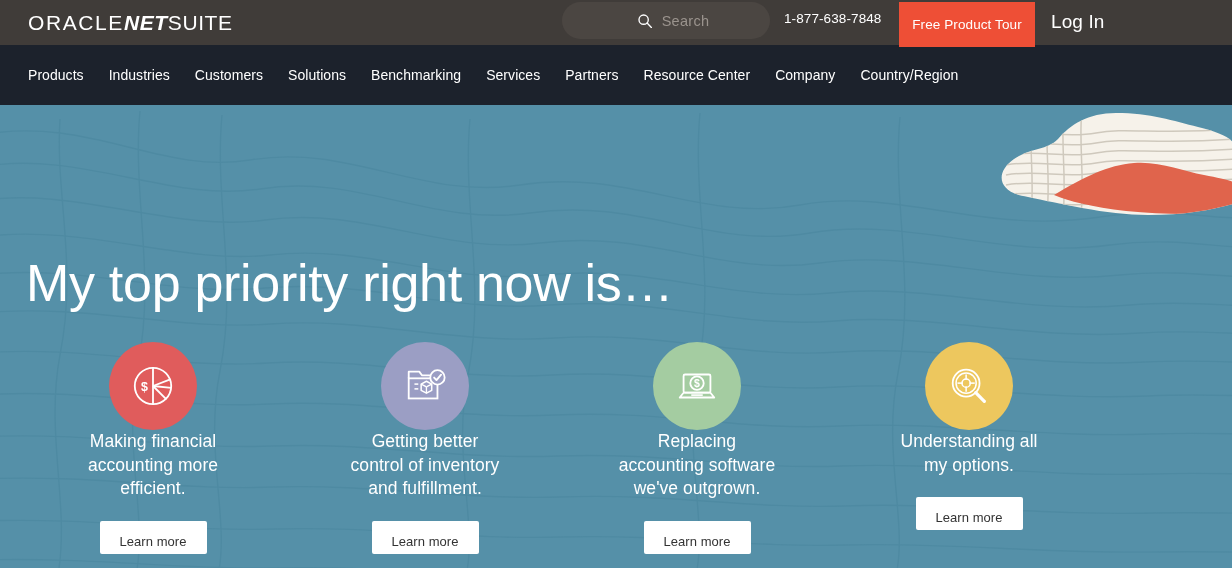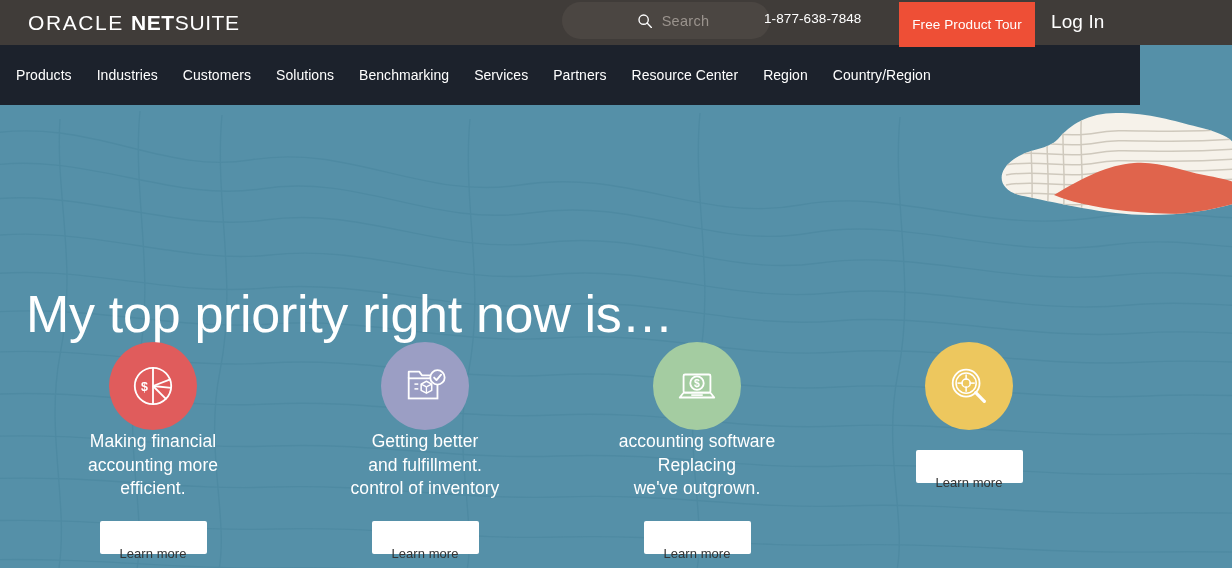"NET" .logo .net { font-style: none -> italic; margin-left: 7px -> 0 }
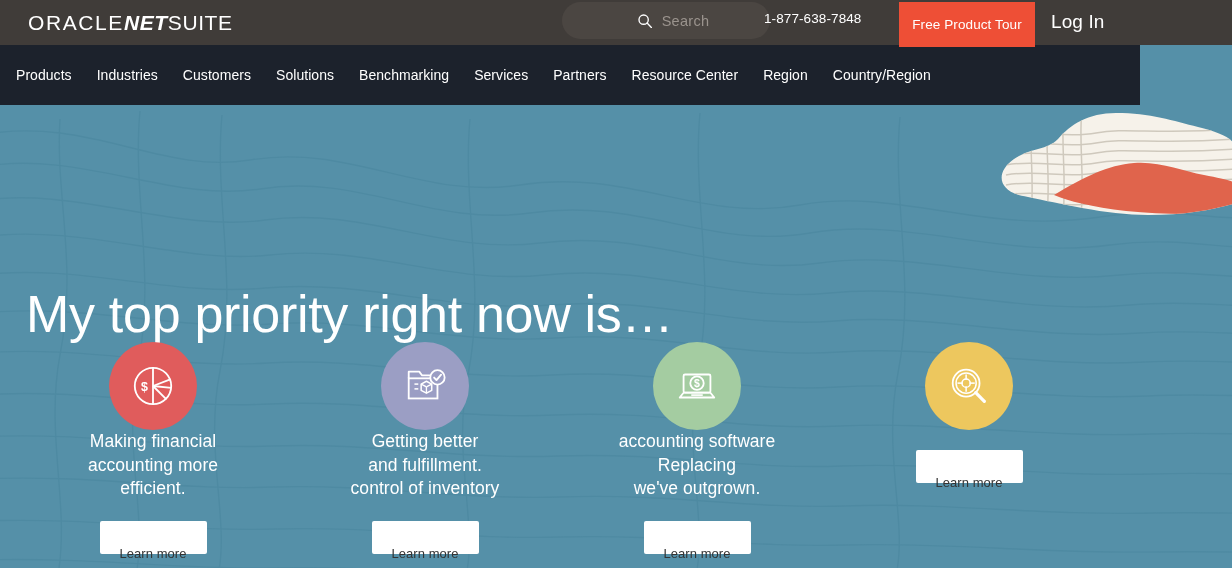"1-877-638-7848" .phone { left: 764px -> 784px }
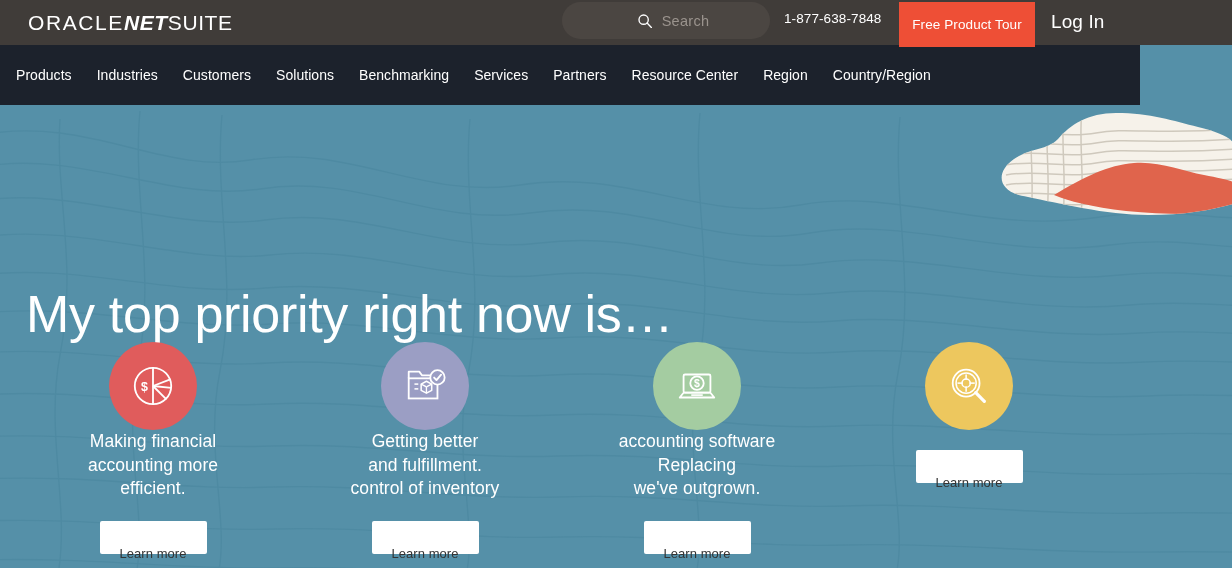"Products" .navbar { padding-left: 16px -> 28px; width: 1140px -> 1232px }
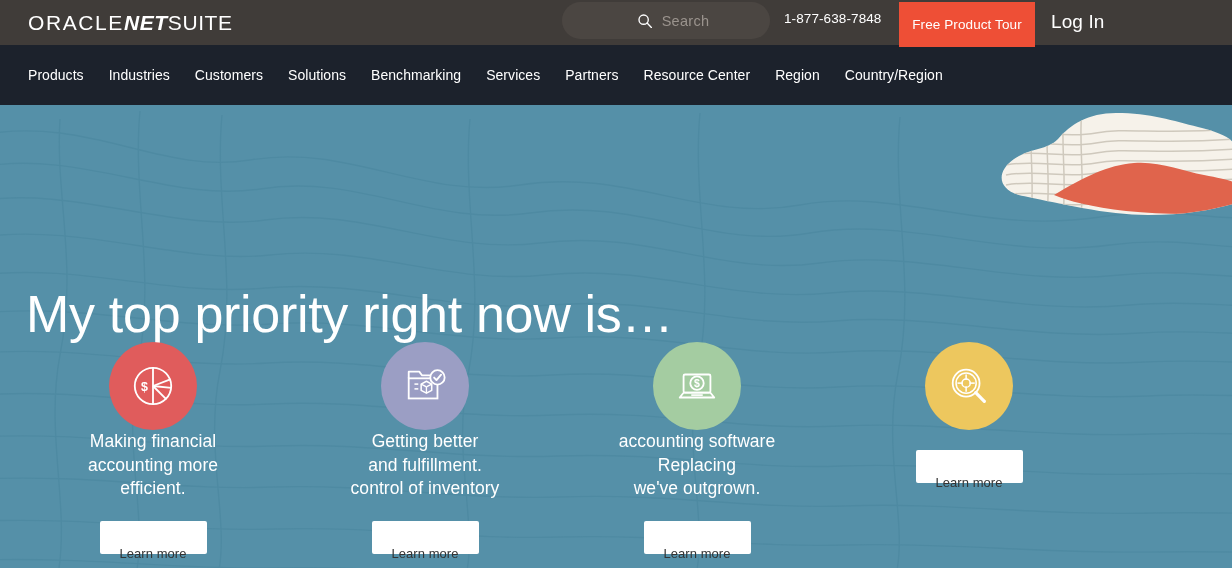"Region" div.nav-item { text: Region -> Company }
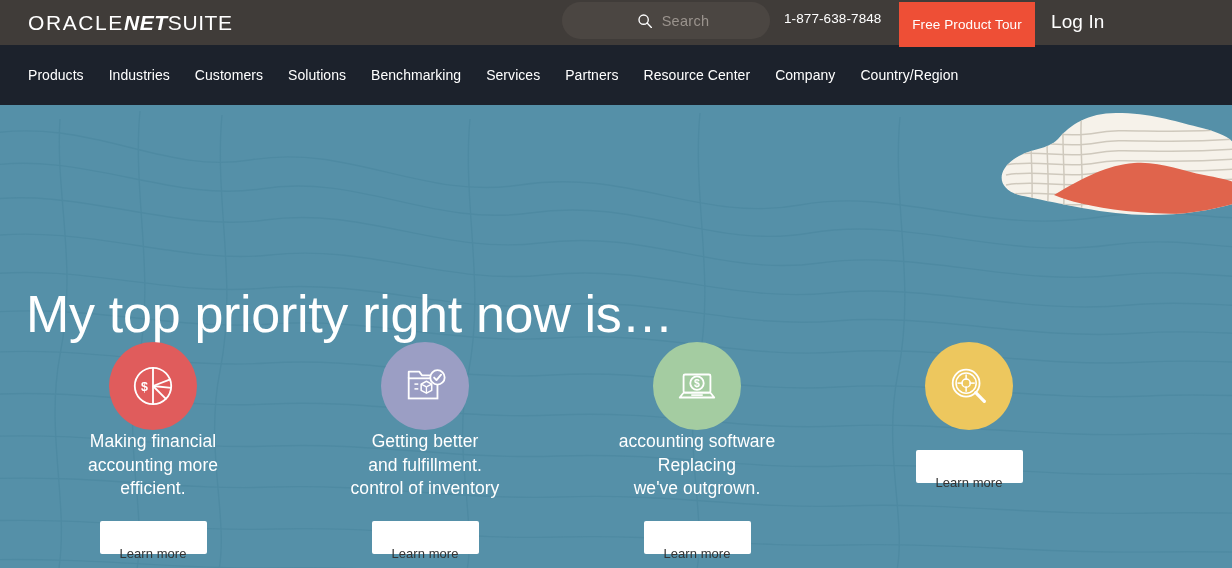"My top priority right now" .headline { margin-top: 31px -> none }
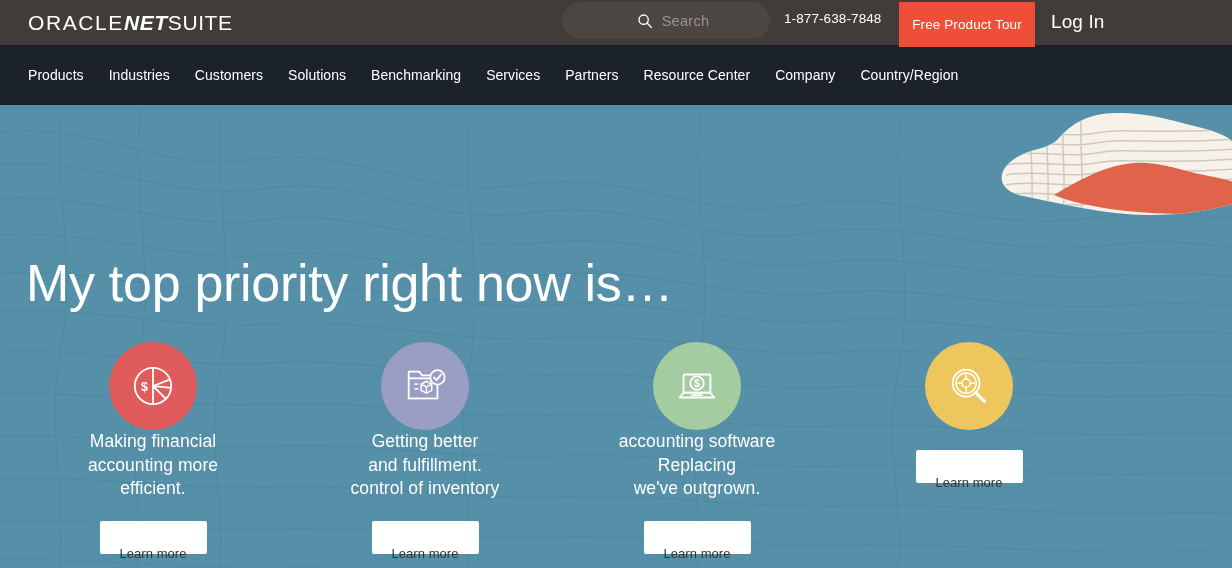"Understanding all" div.card-caption { html: none -> <div> <div>Understanding all</div> <div>my options.</div> </div> }
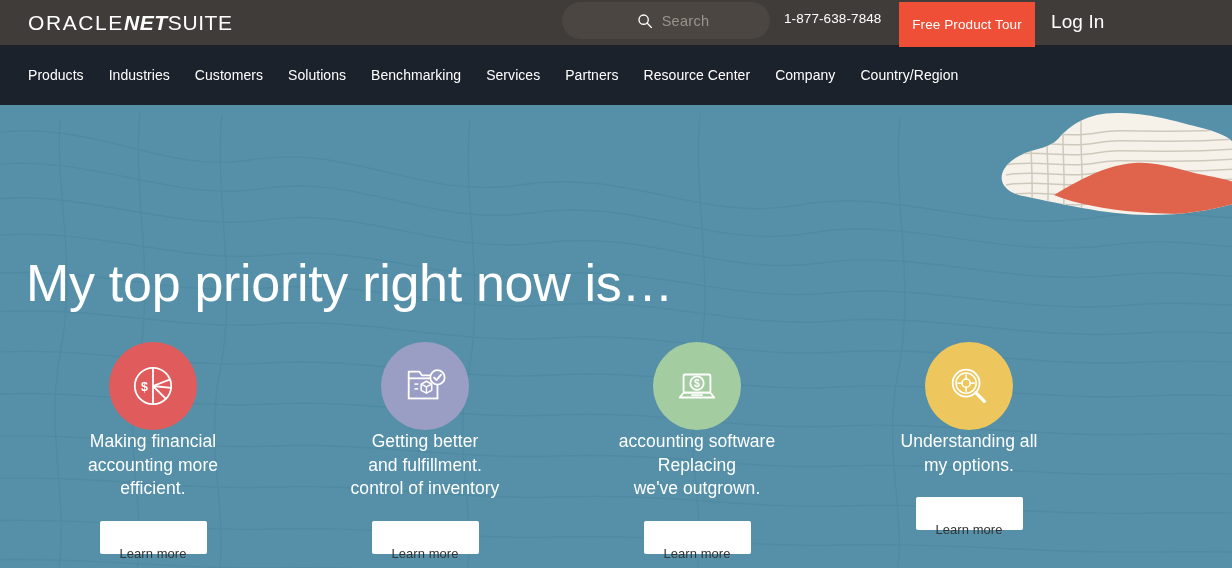"accounting software" div { order: before "Replacing" -> after "Replacing" }
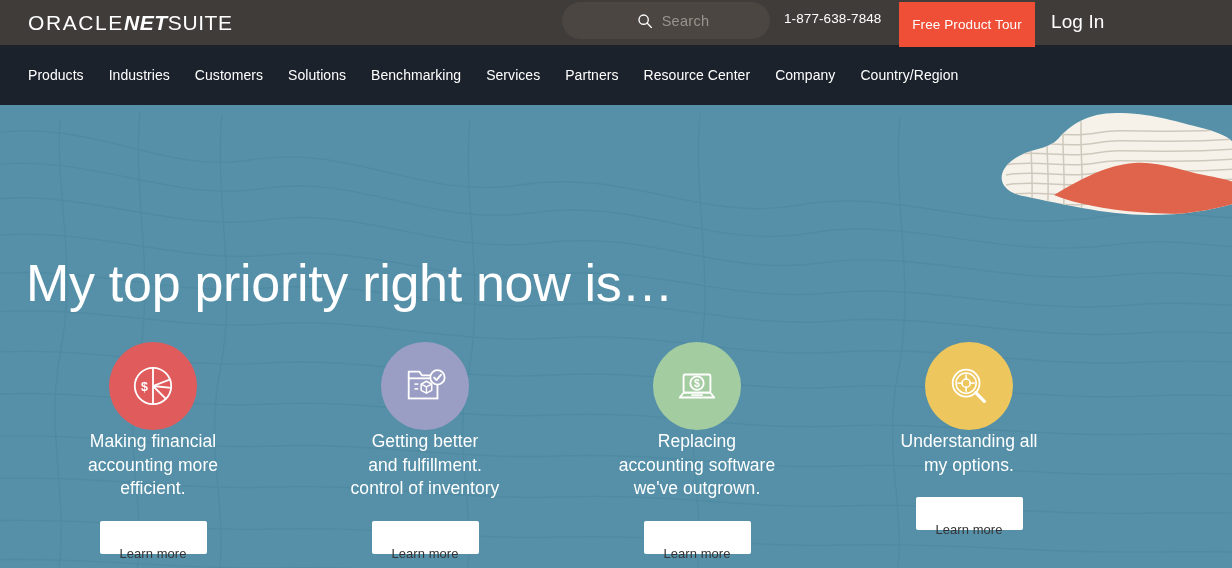"and fulfillment." div { order: before "control of inventory" -> after "control of inventory" }
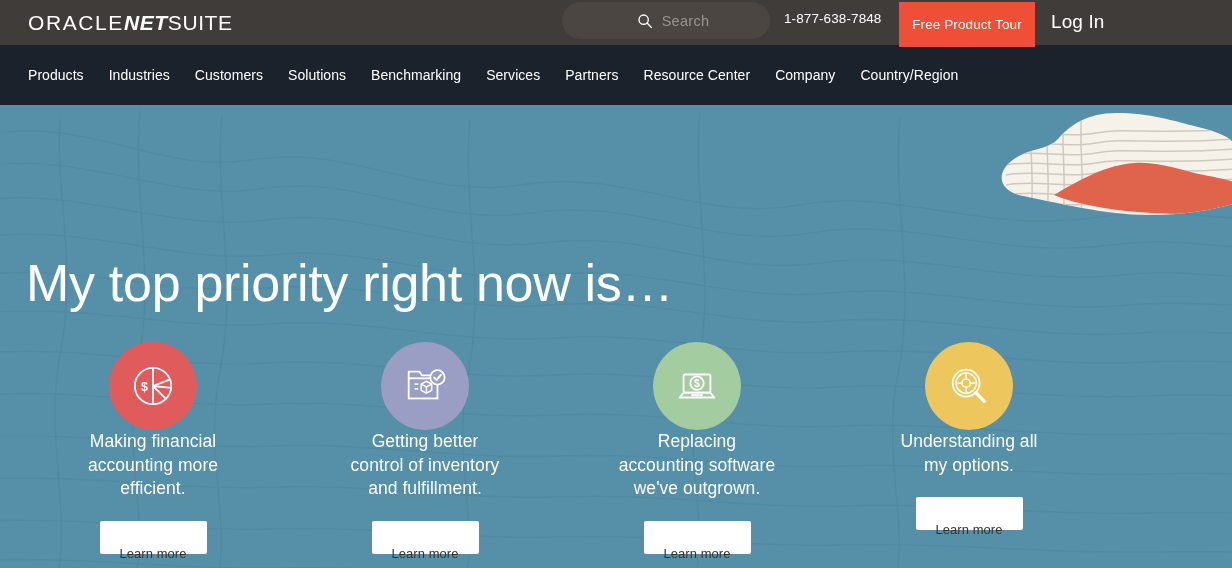"Learn more" .learn-btn { padding: 16px -> 4px }
